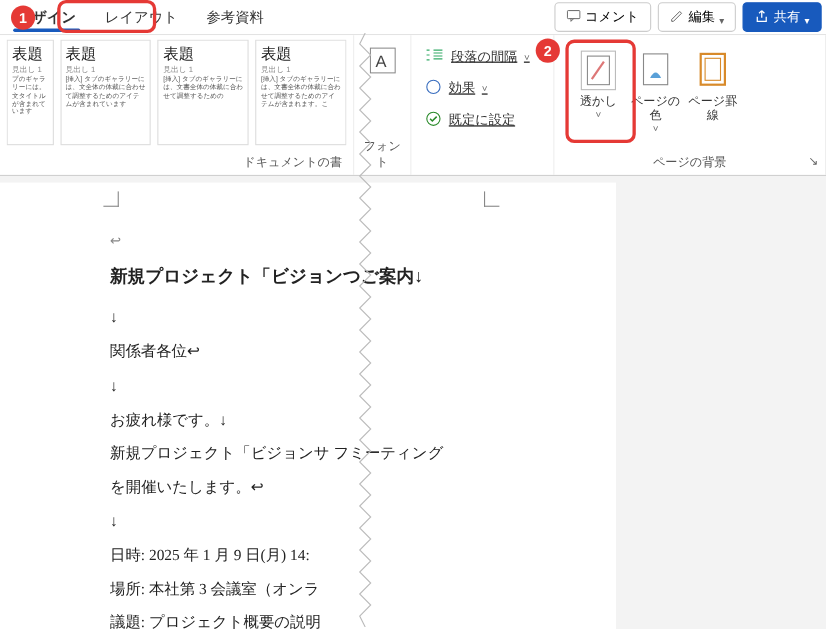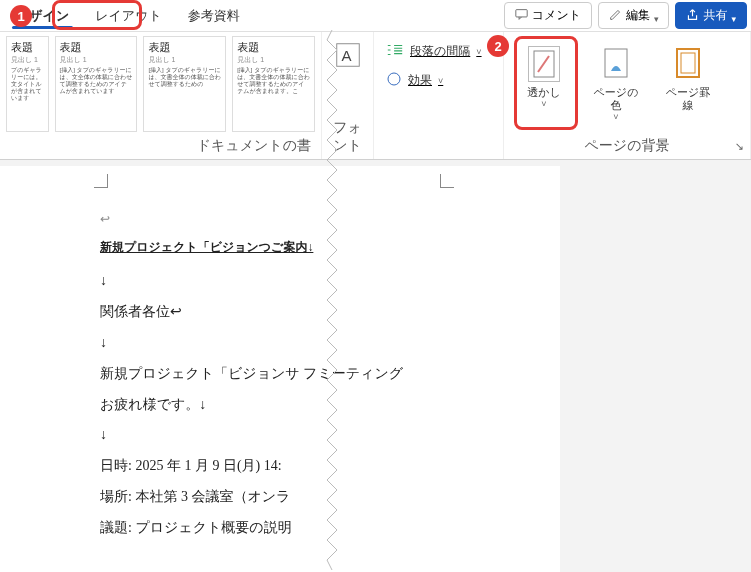"表題" .theme-title { font-size: 11px -> 14px }
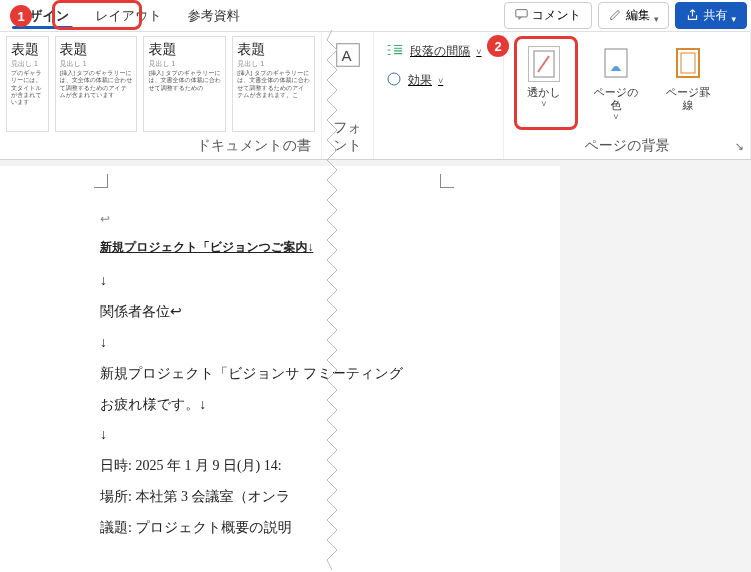"透かし" .page-bg-group { gap: 20px -> 0 }
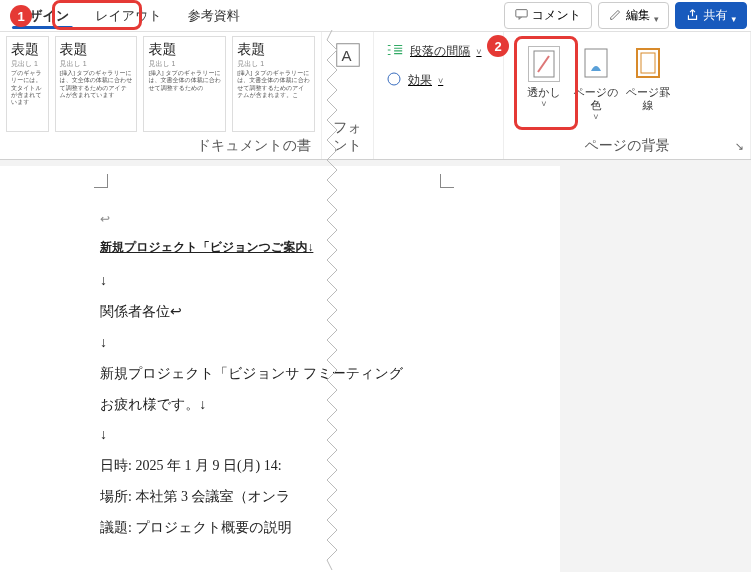"既定に設定" div.para-item { html: none -> <div> <span> <svg> <circle></circle> <path></path> </svg> </span> <span>既定に設定</span> </div> }
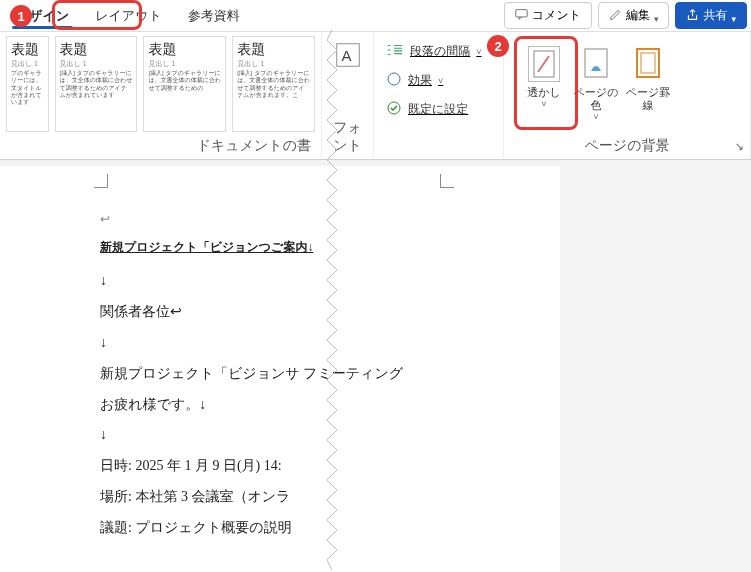"フォント" .ribbon-group-label { font-size: 14px -> 11px }
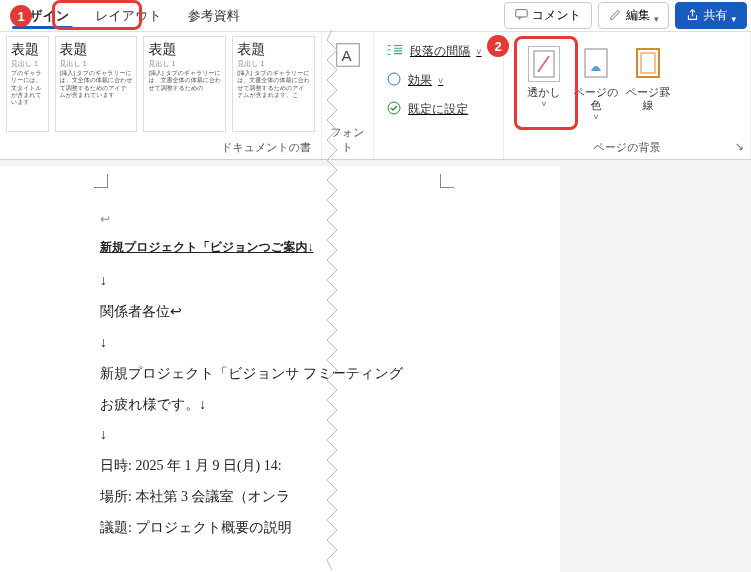"新規プロジェクト「ビジョンつご案内↓" .doc-title { font-size: 12px -> 16px; text-decoration: underline -> none }
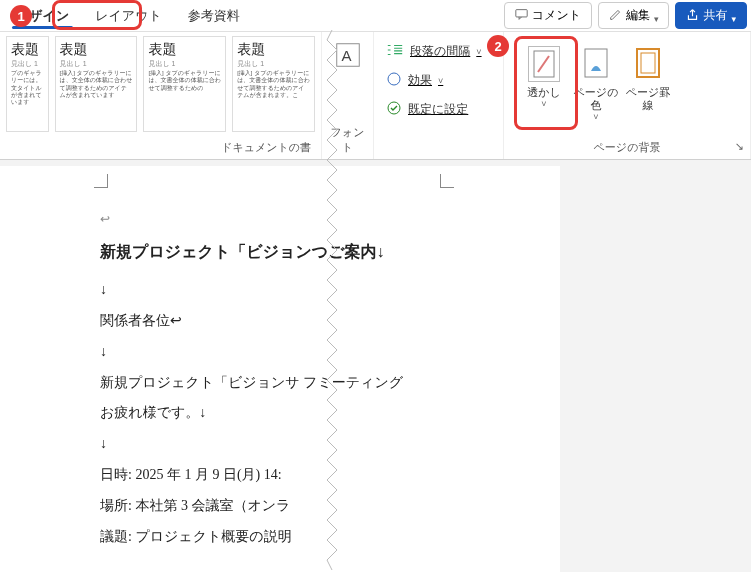"新規プロジェクト「ビジョンサ フミーティング" div { order: before "お疲れ様です。↓" -> after "お疲れ様です。↓" }
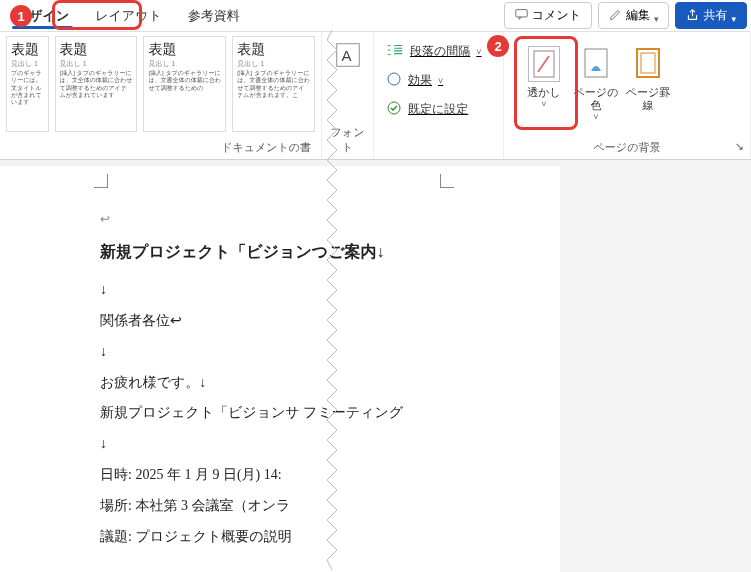"を開催いたします。↩" div { html: none -> <div>を開催いたします。↩</div> }
